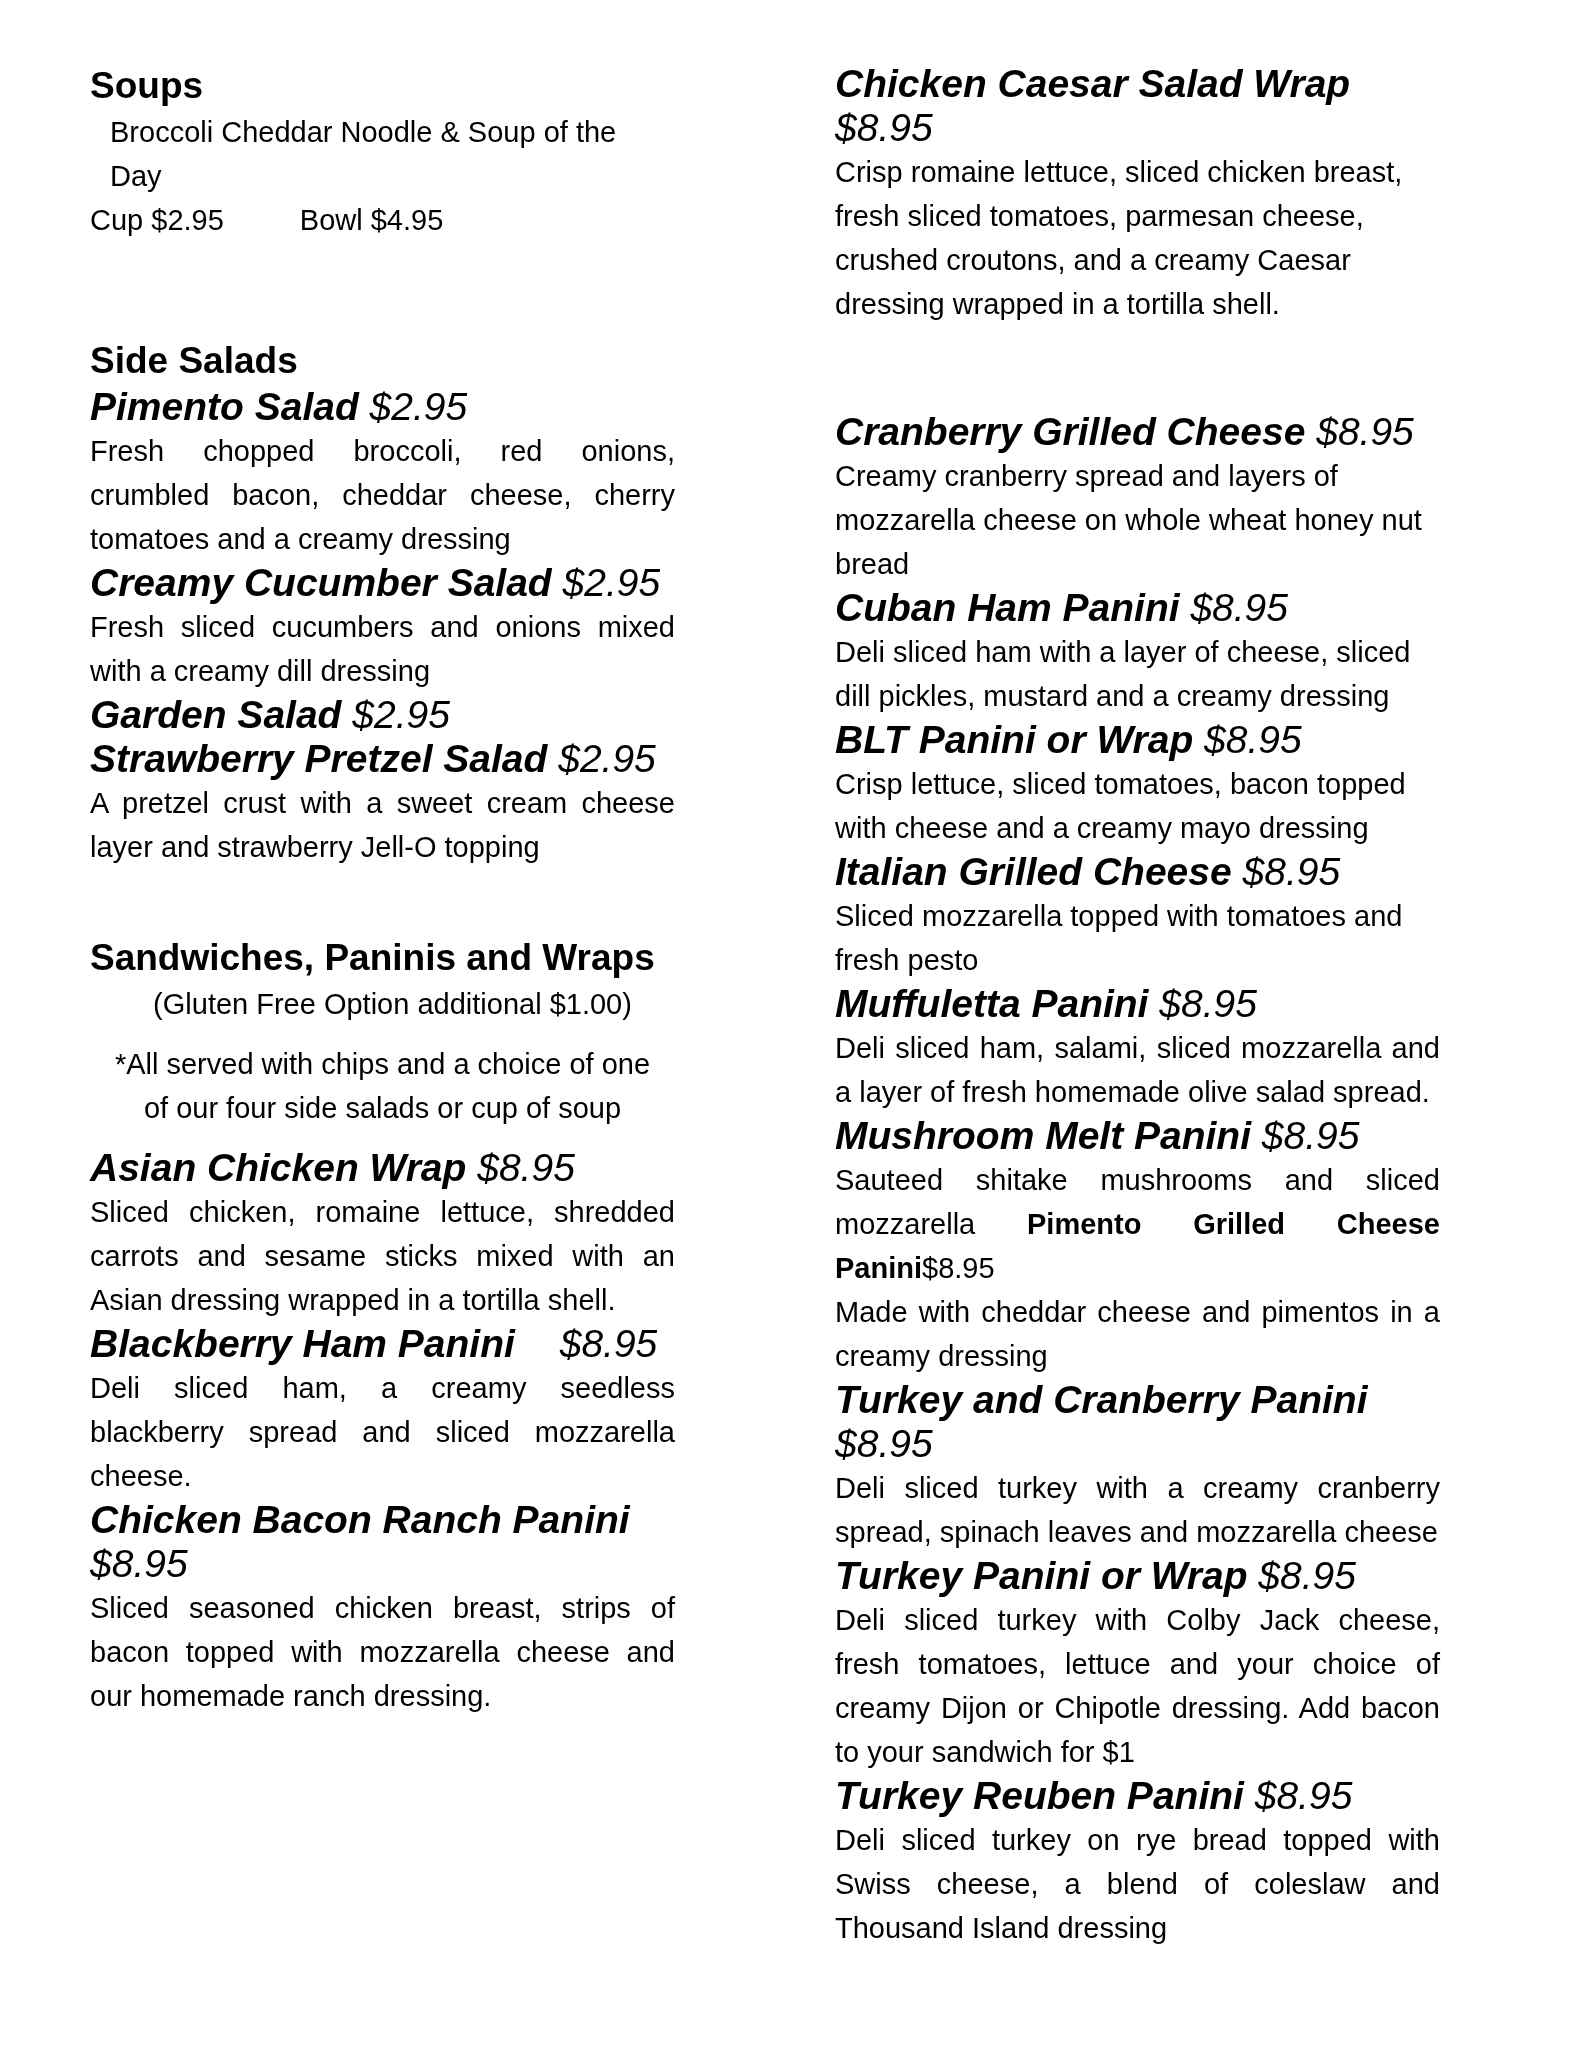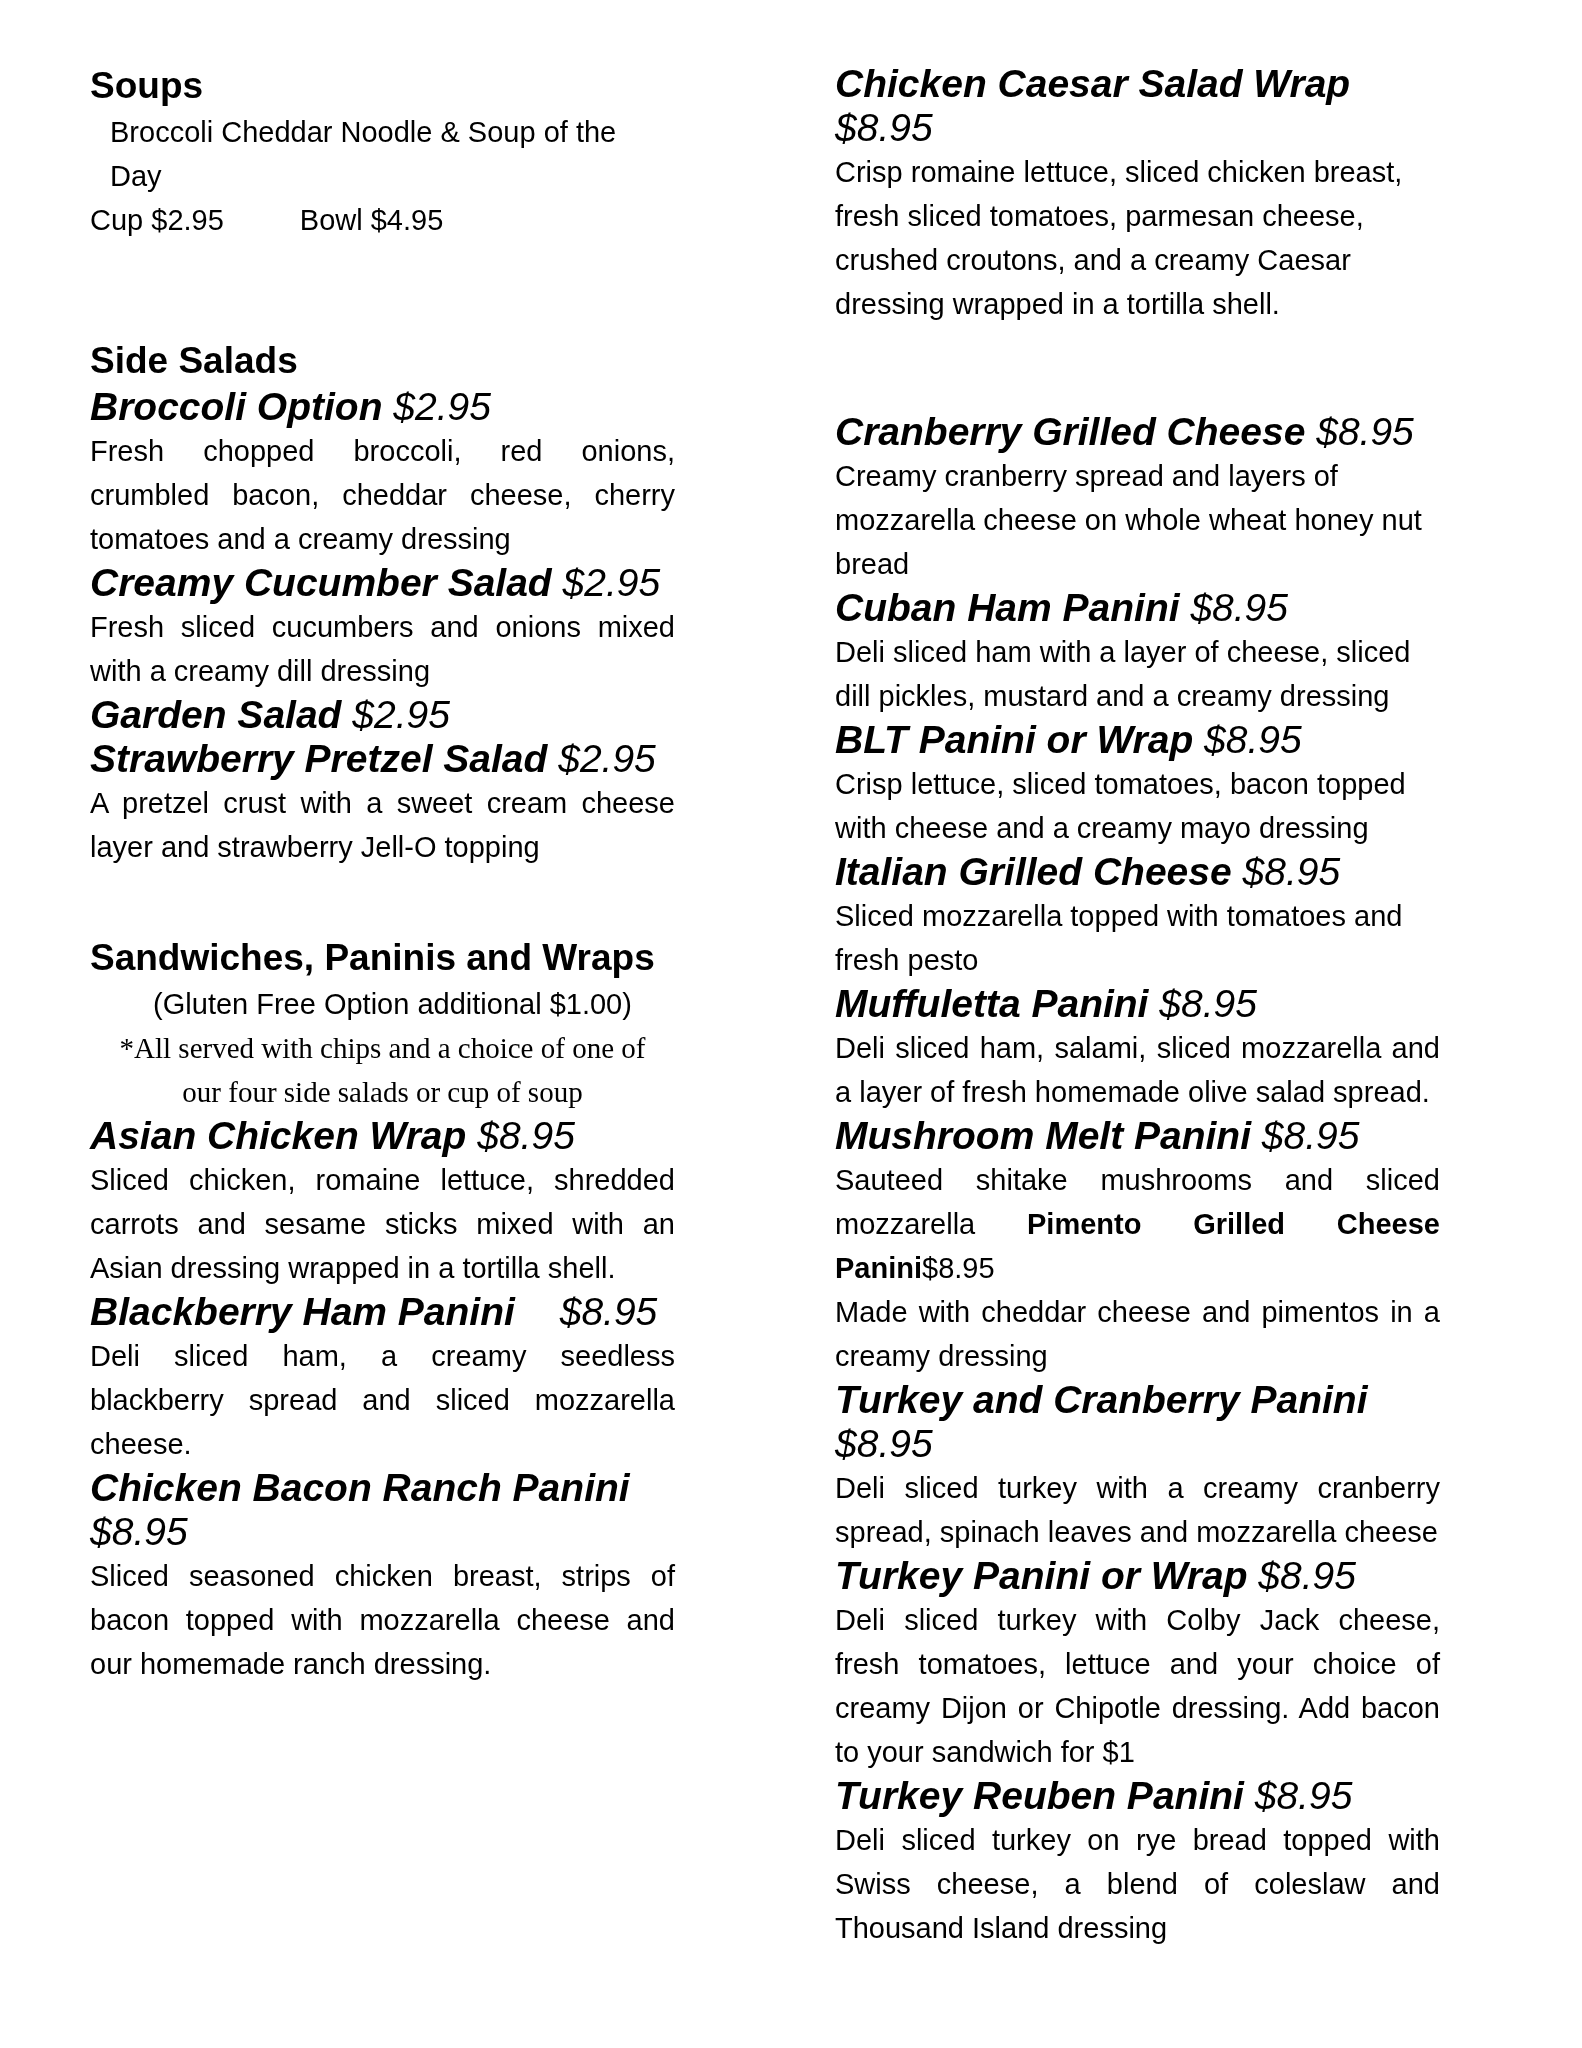"Broccoli Option" span.nm { text: Broccoli Option -> Pimento Salad }
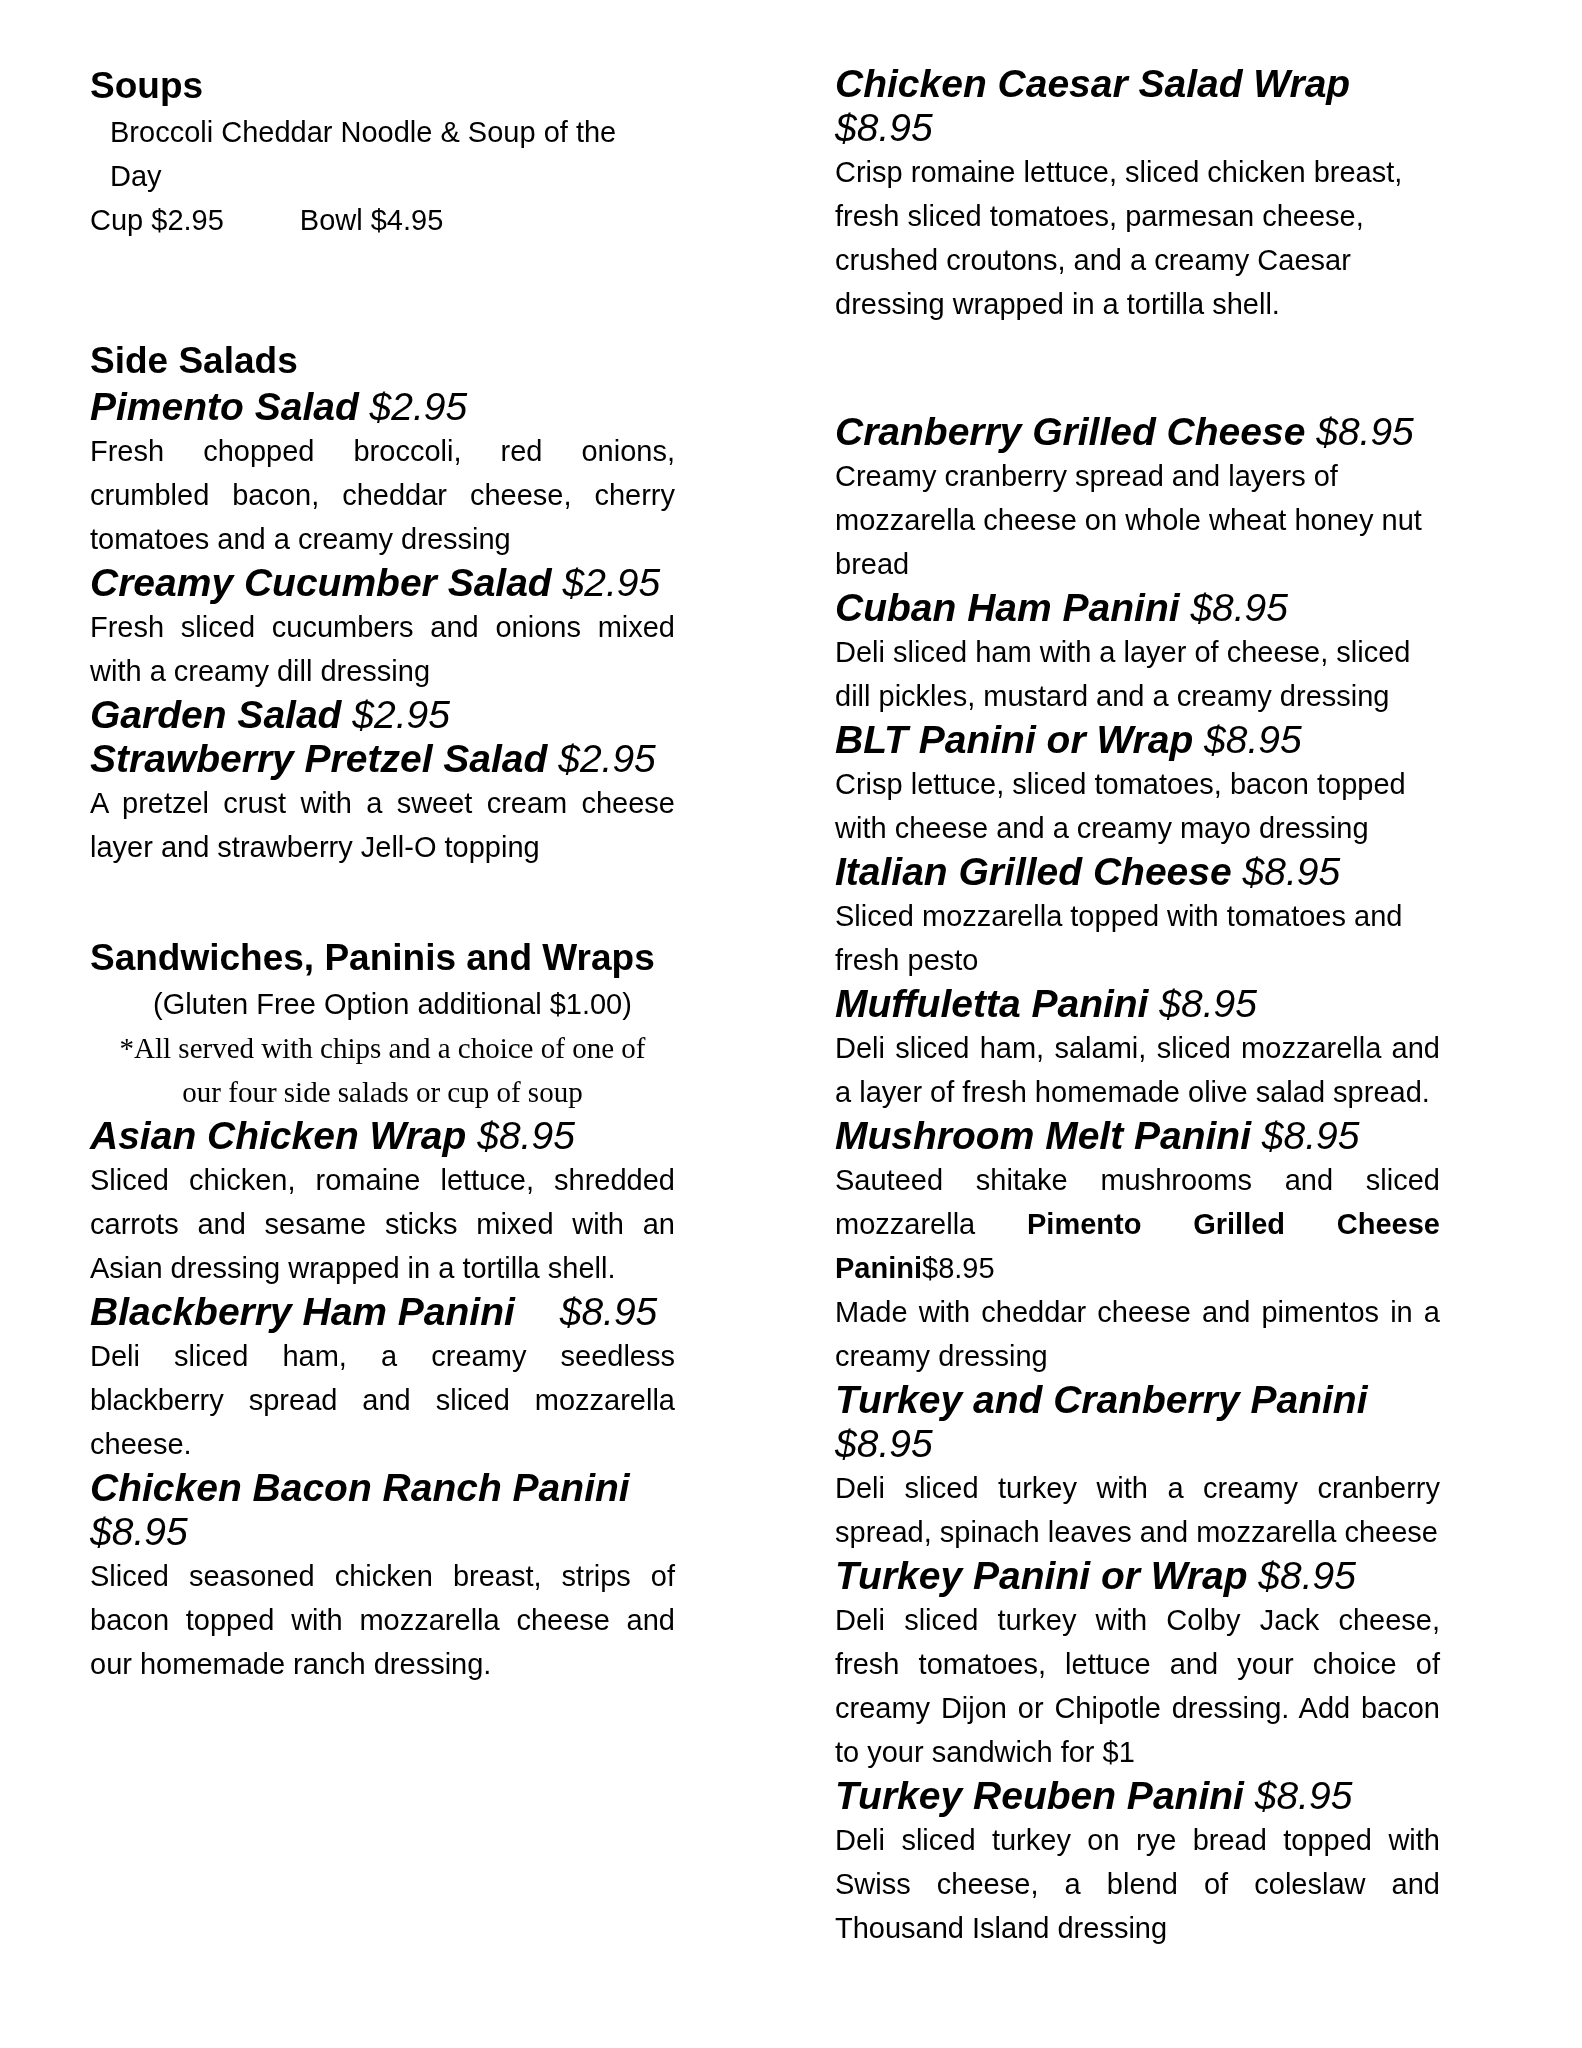"*All served with chips and" .served-note { font-family: Liberation Serif, serif -> none; margin: 0 auto -> 16px auto }
